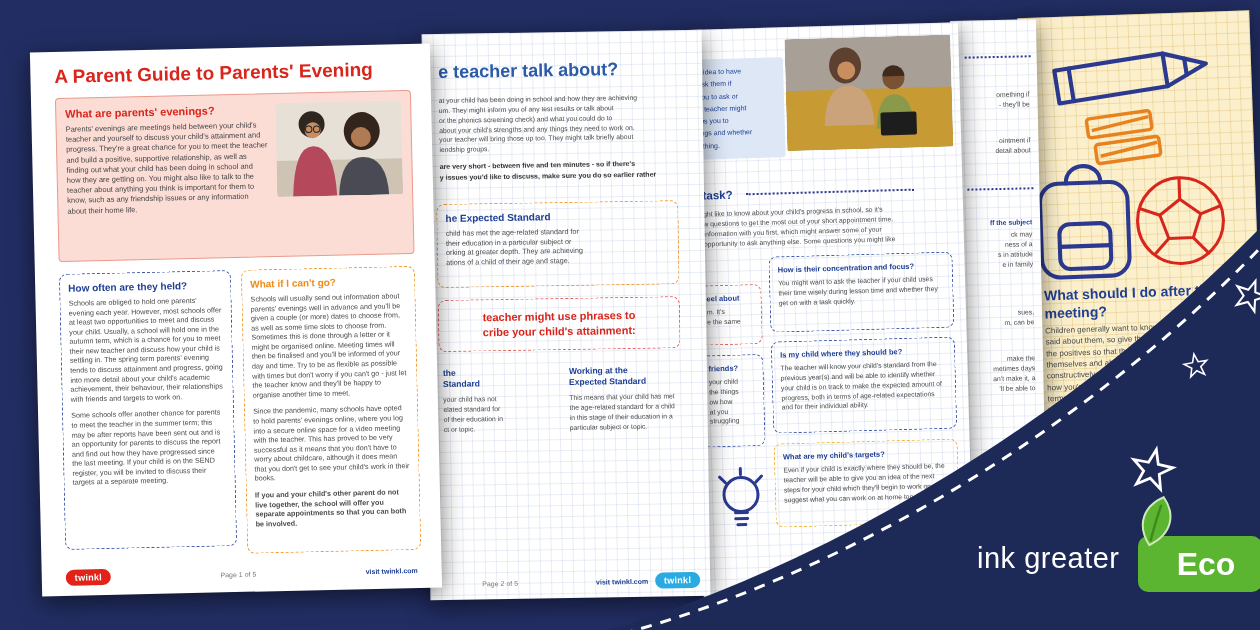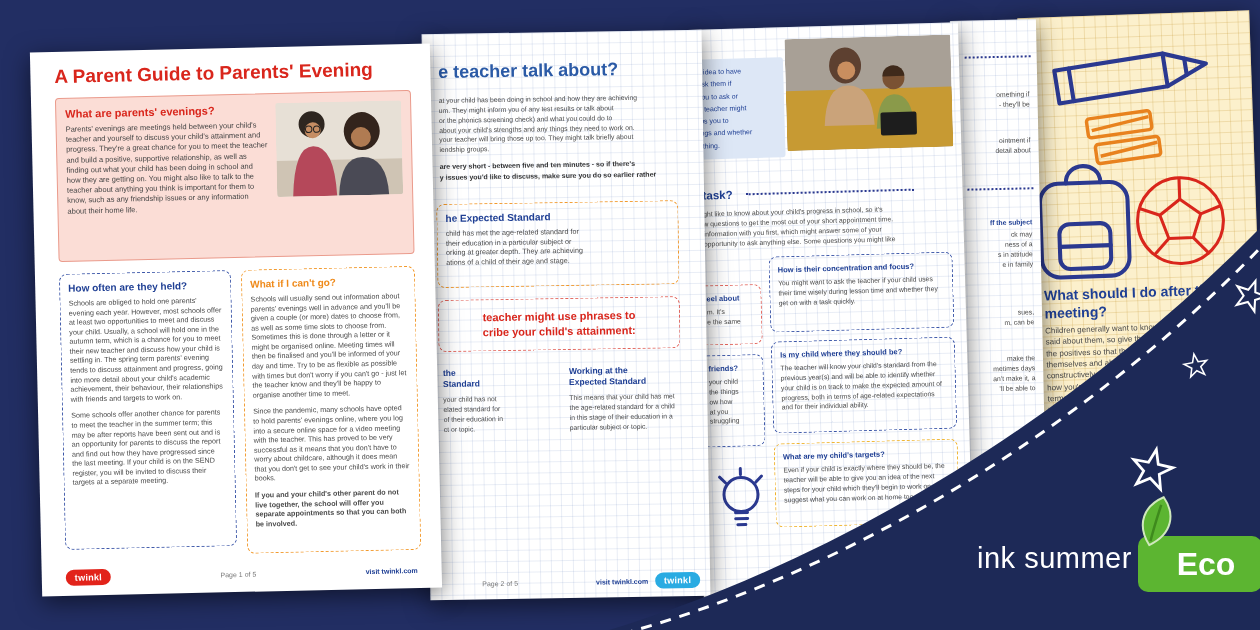"ink summer" div.inksaving { text: summer -> greater }
